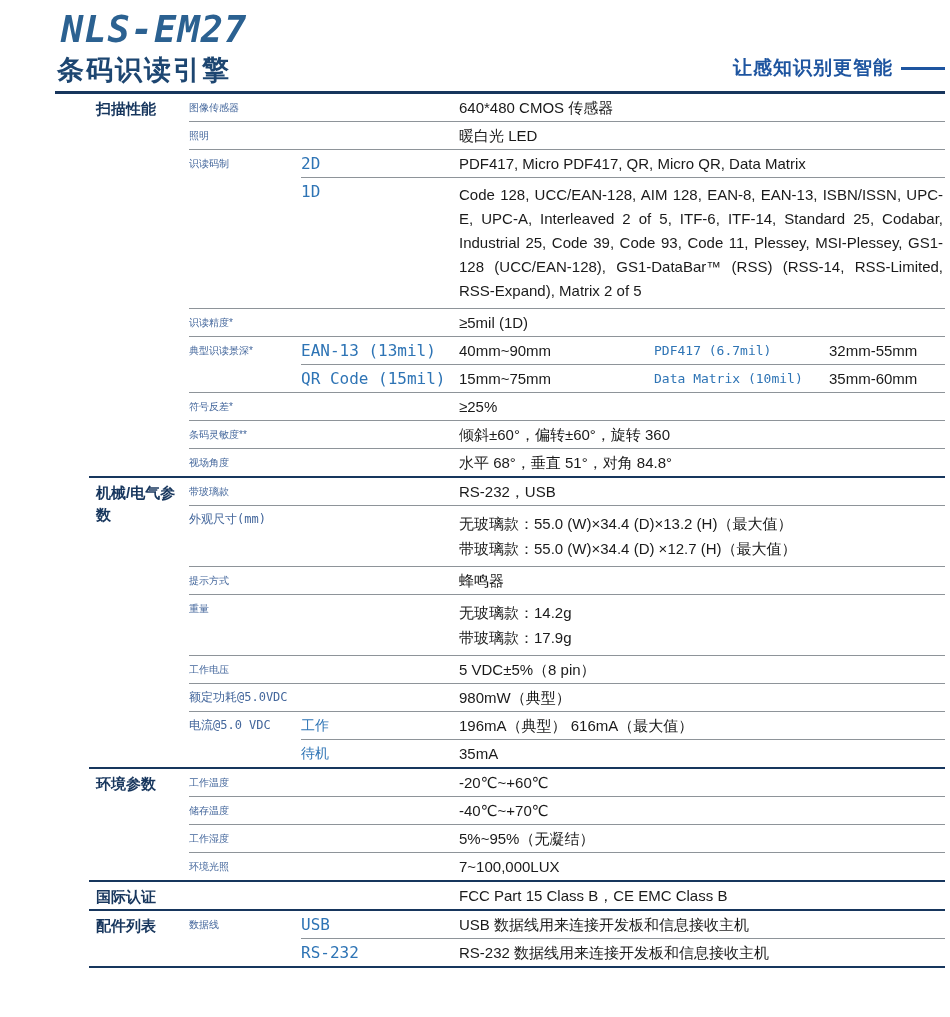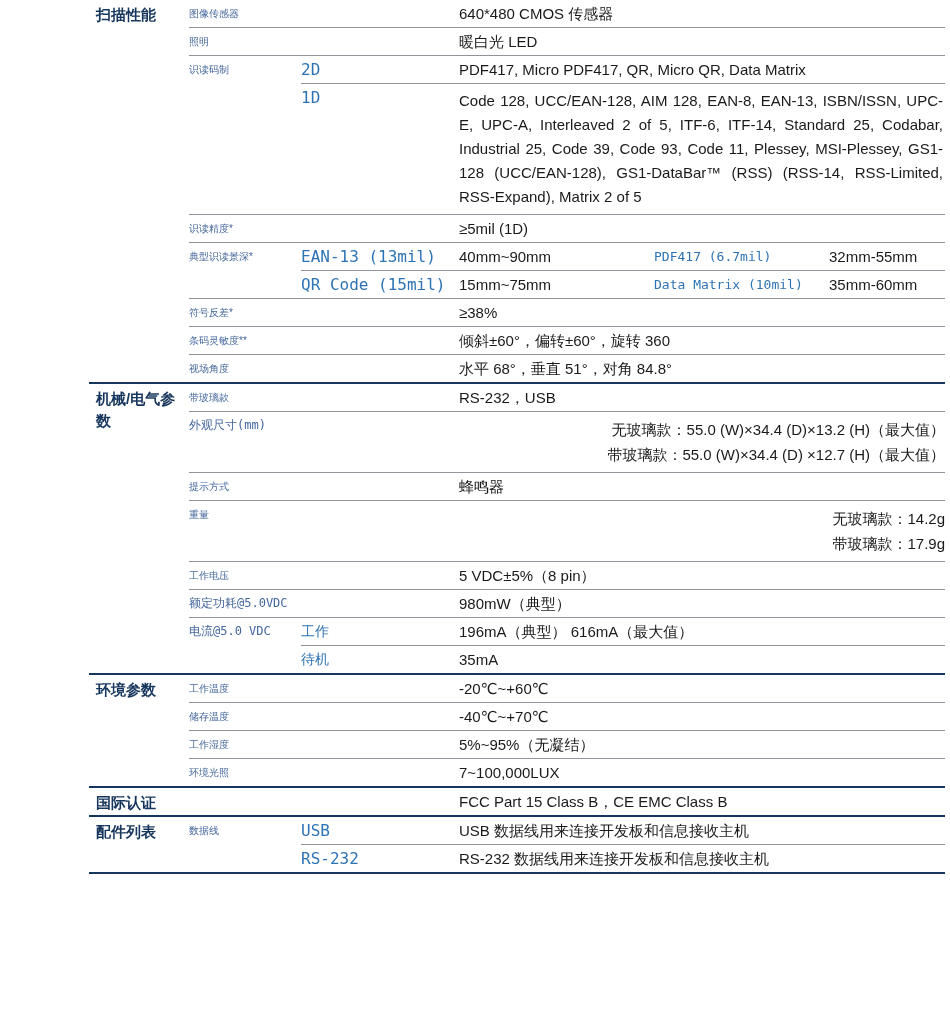"NLS-EM27" div.masthead { html: none -> <div> <div>NLS-EM27</div> <div> <div>条码识读引擎</div> <div> <span>让感知识别更智能</span> <span></span> </div> </div> </div> }
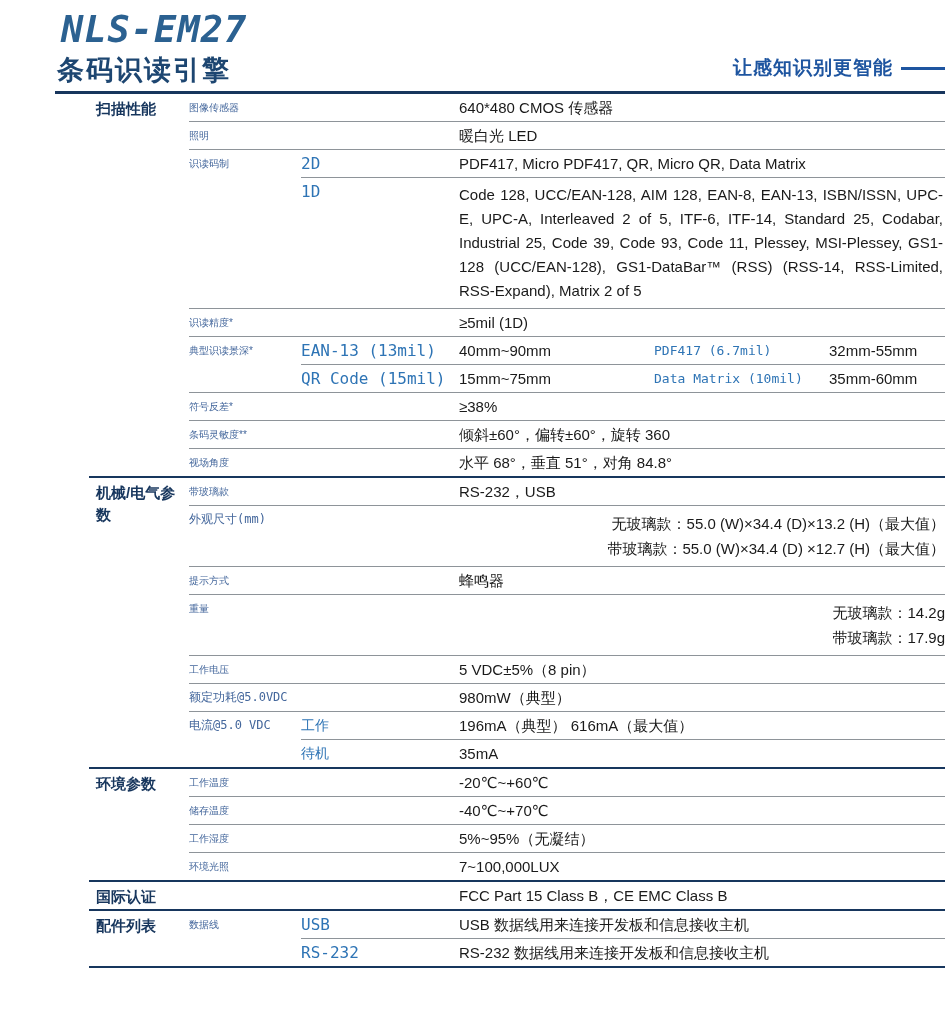"≥38%" div.val { text: 38% -> 25% }
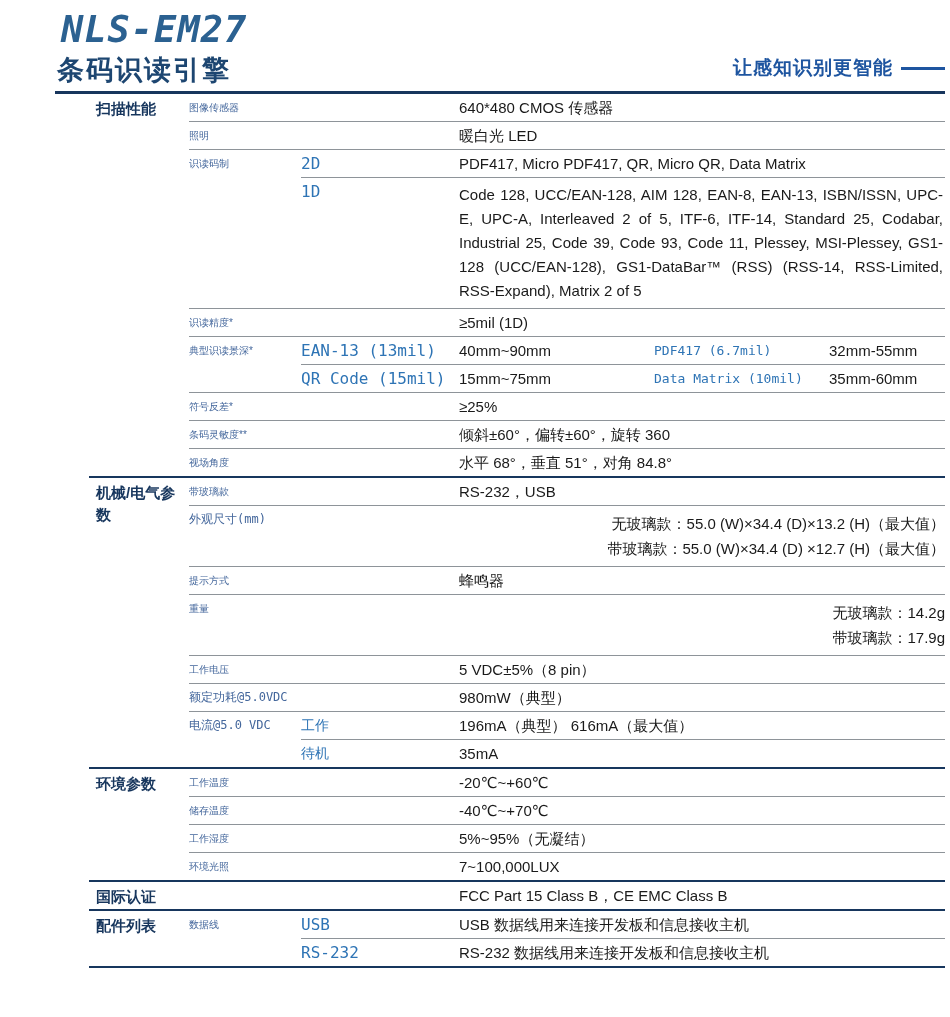"无玻璃款：55.0 (W)×34.4 (D)×13.2 (H)（最大值）" .value-line { text-align: right -> none }
